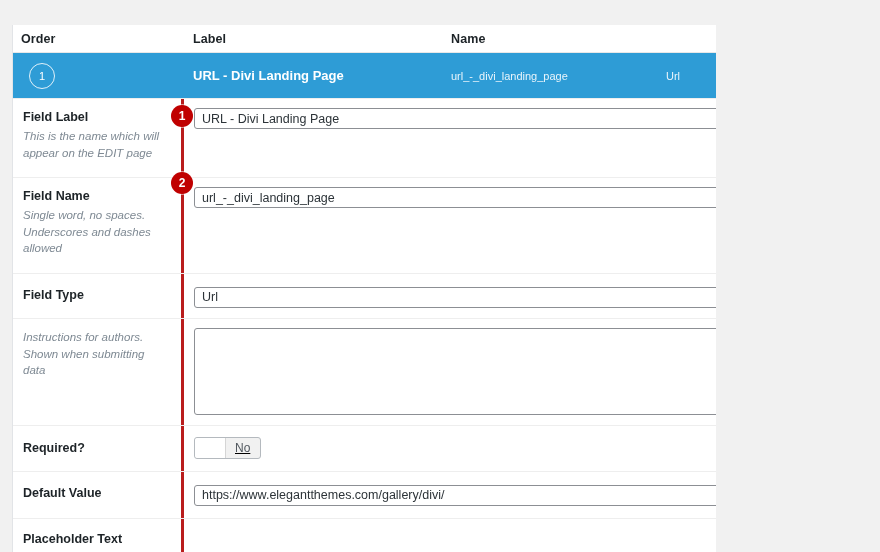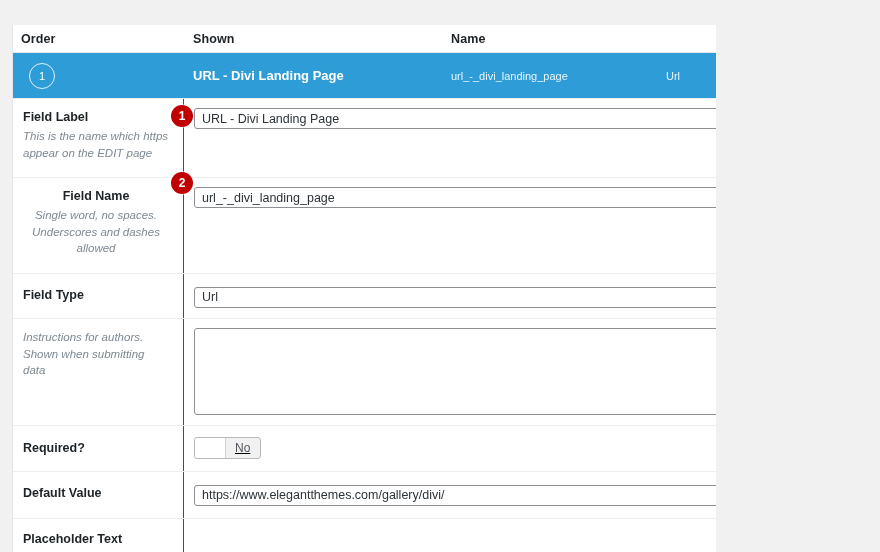"Shown" div.th { text: Shown -> Label }
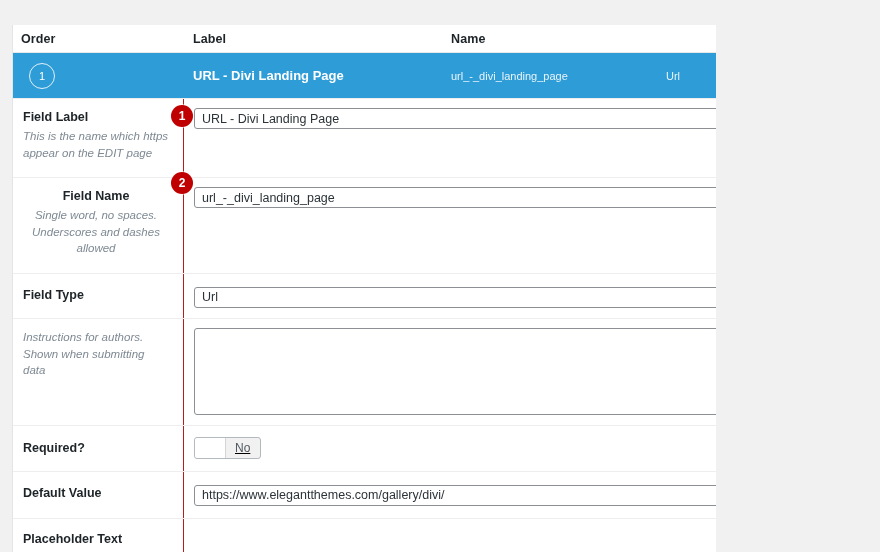"Field Label" .lbl-col { border-right: 1px solid #b91c1c -> 3px solid #b91c1c }
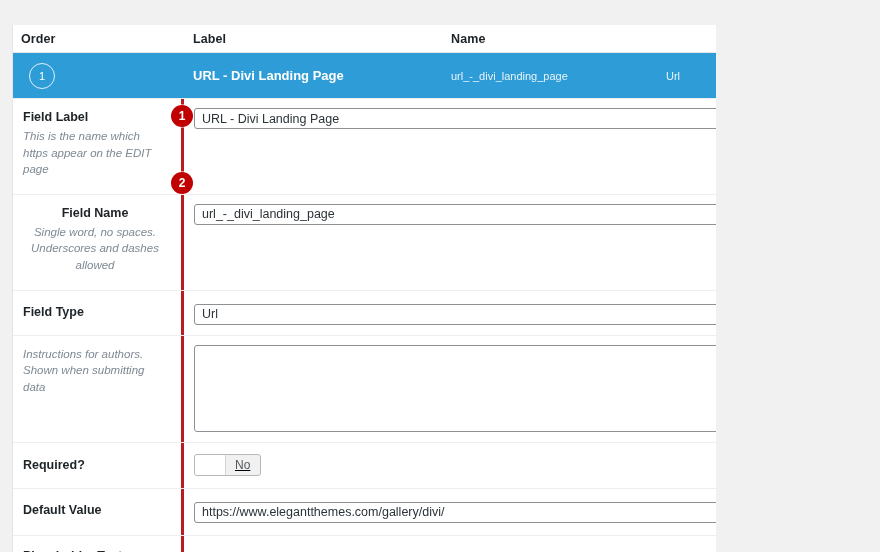"This is the name which" div.lbl-desc { text: https -> will }
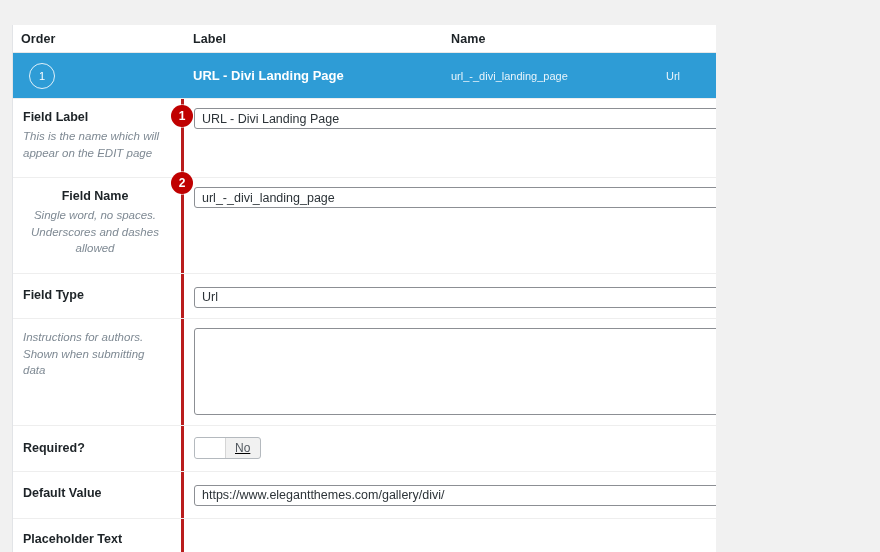"Field Name" .r-name .lbl-col { text-align: center -> none }
